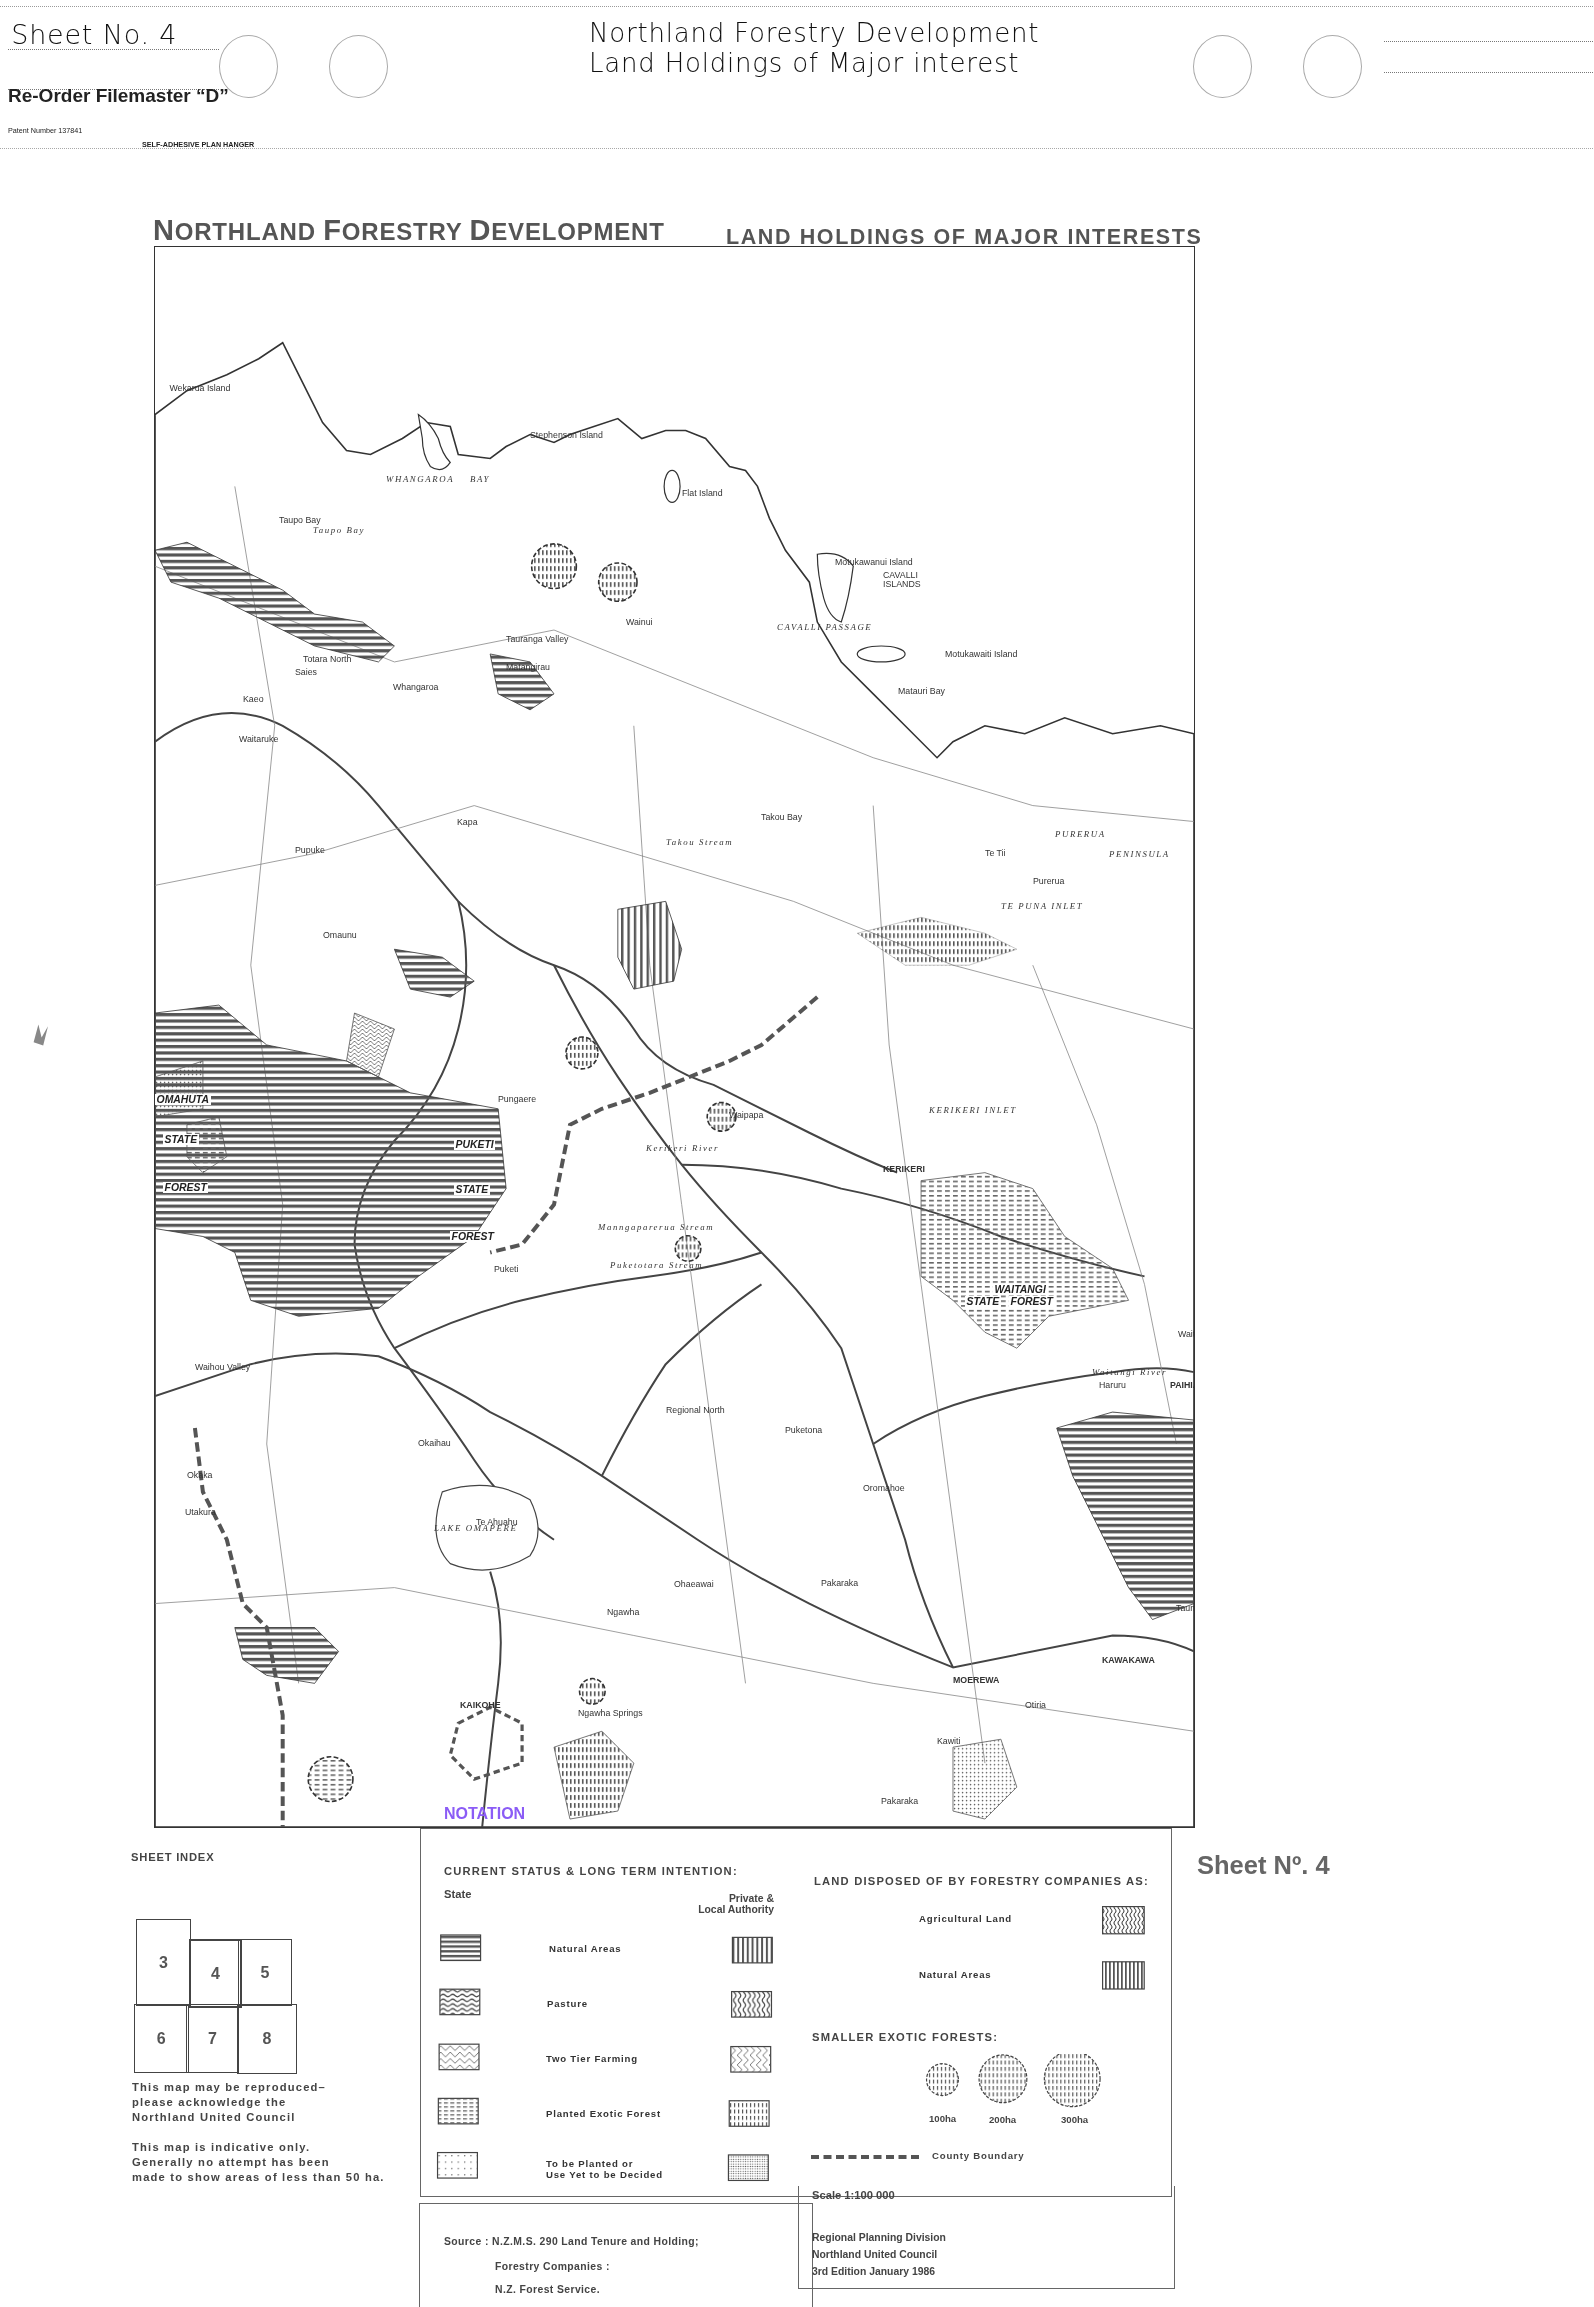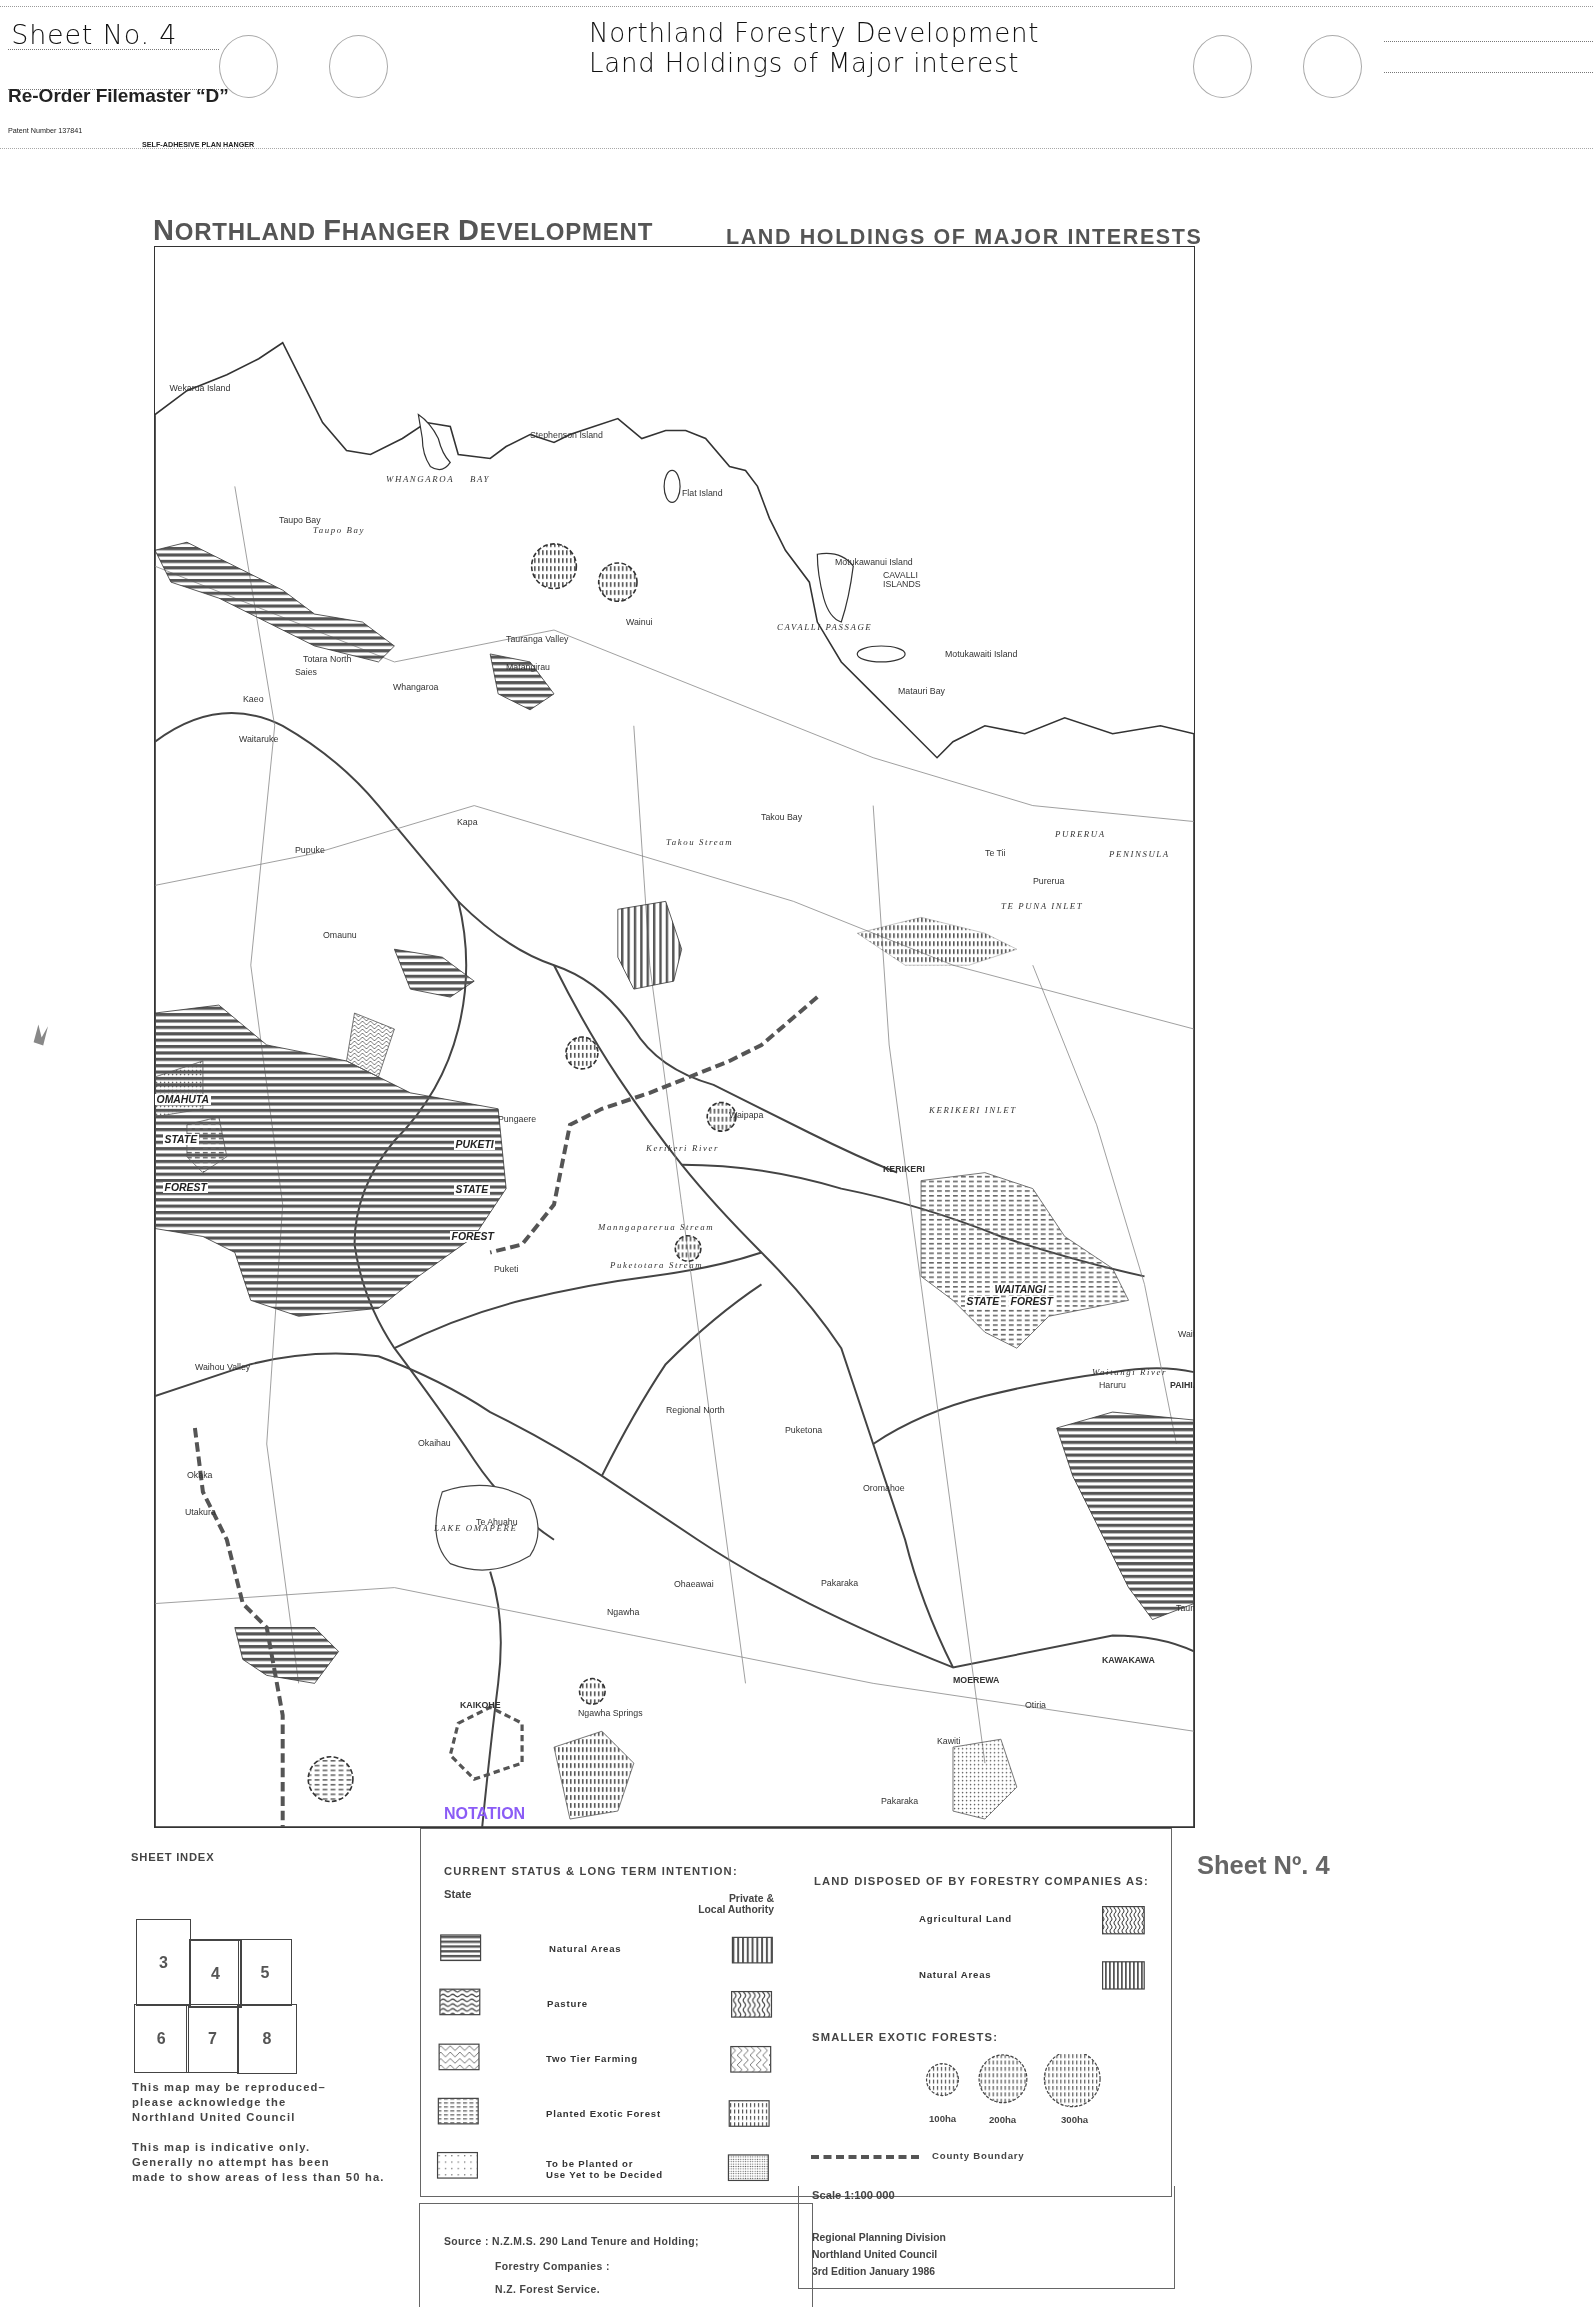"HANGER" span { text: HANGER -> ORESTRY }
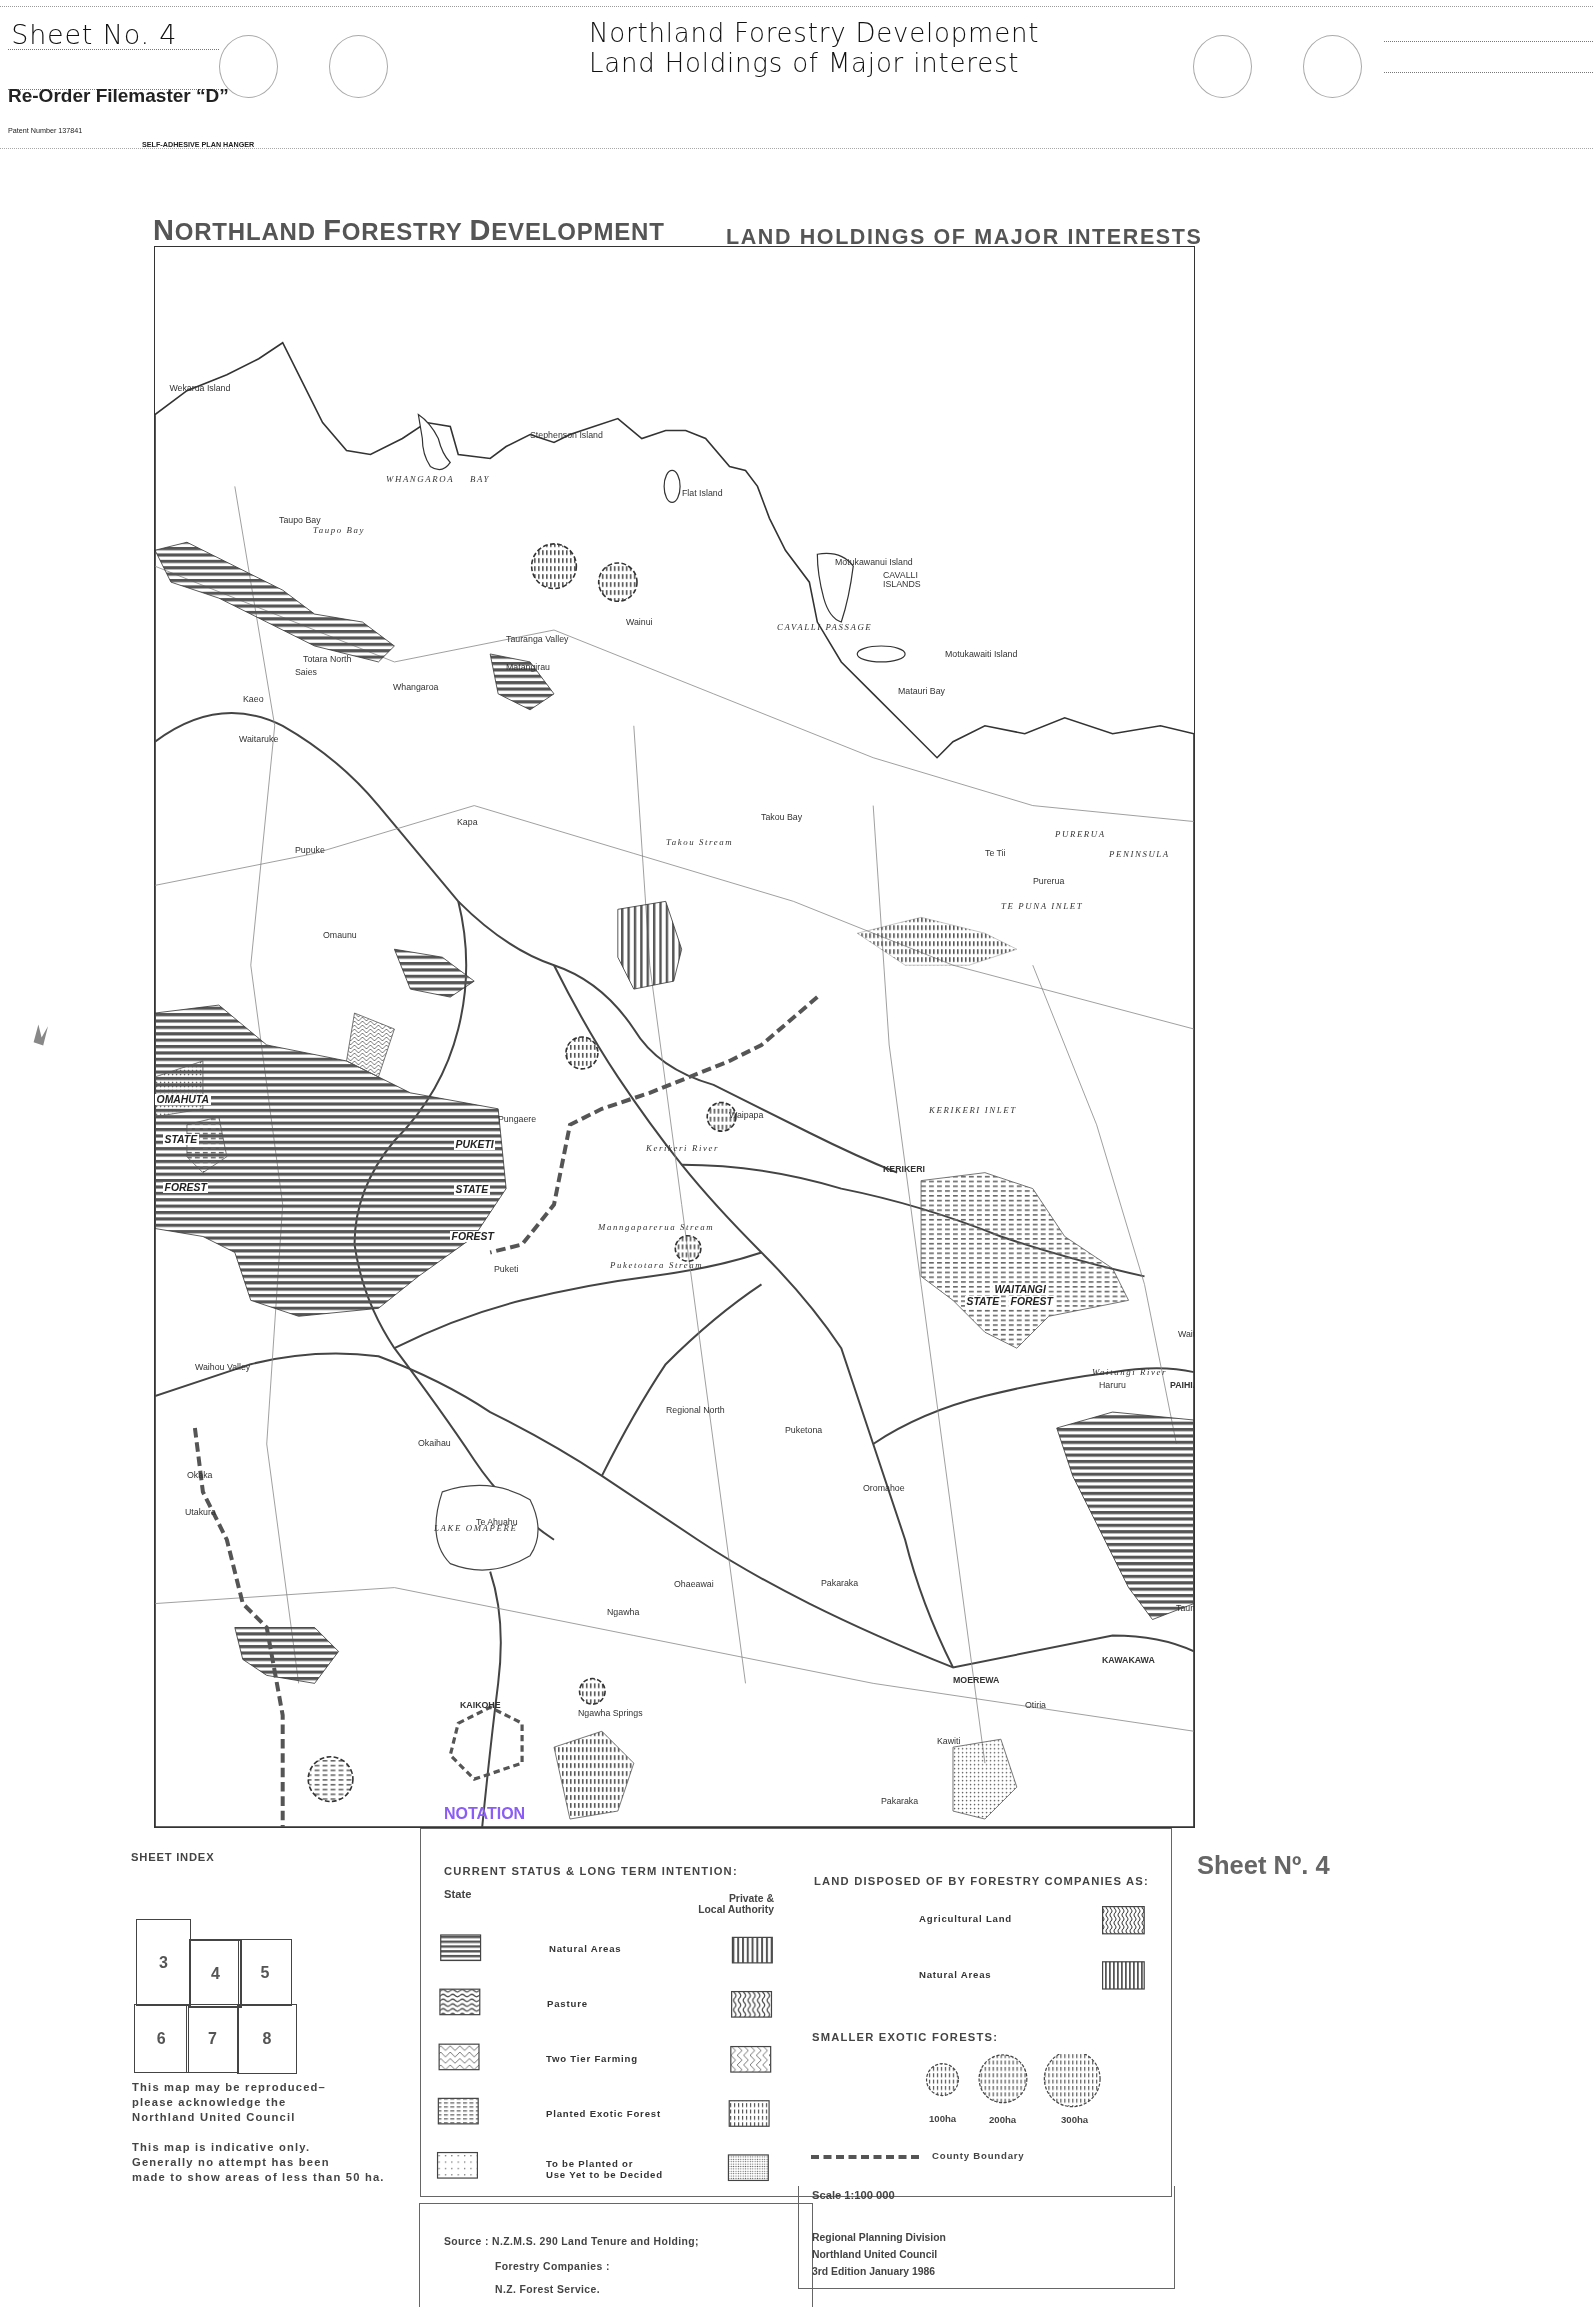"Pungaere" span.place { top: 867px -> 847px }
